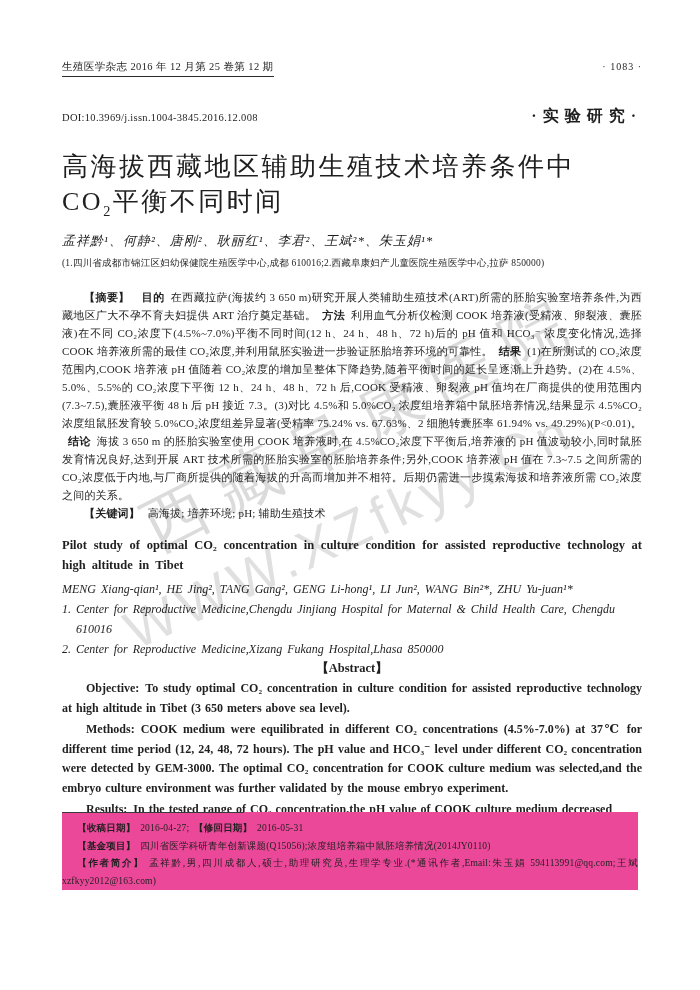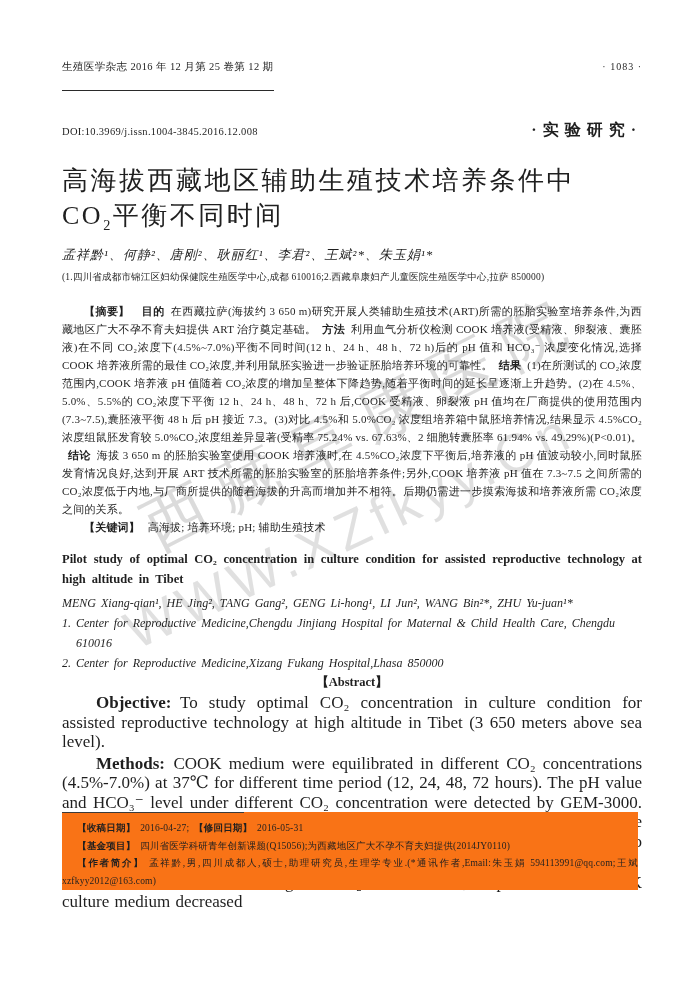"生殖医学杂志 2016 年 12 月第" .journal-name { padding-bottom: 16px -> 2px }
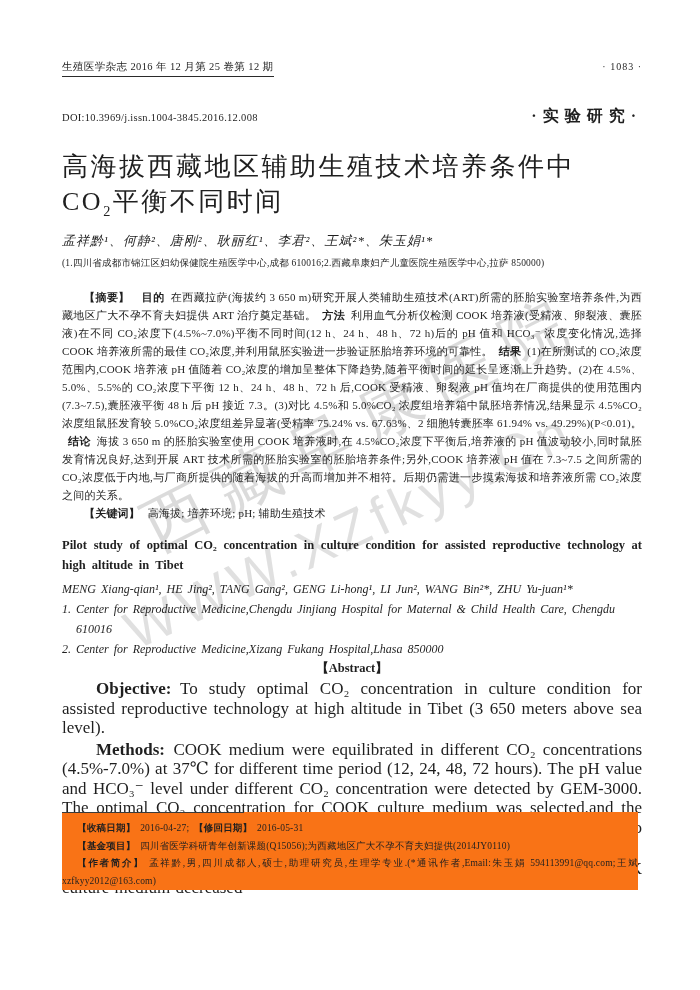"Objective: To study optimal CO₂" .en-para { font-size: 17px -> 12px; font-weight: none -> bold }
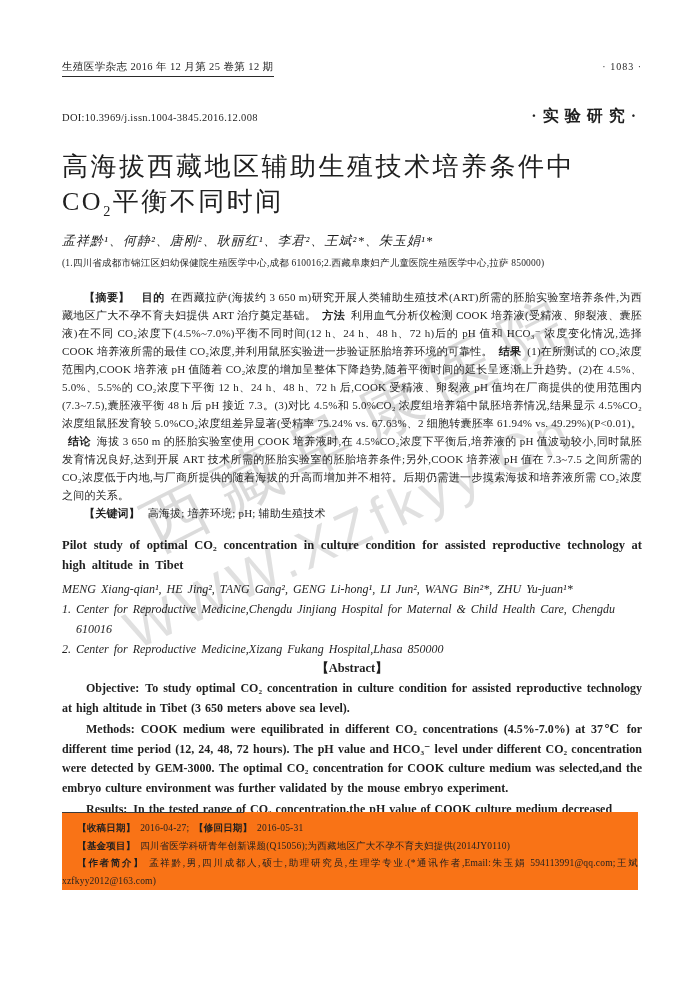"【收稿日期】 2016-04-27; 【修回日期】 2016-05-31" .footnote-block { background: #f97316 -> #ec4899 }
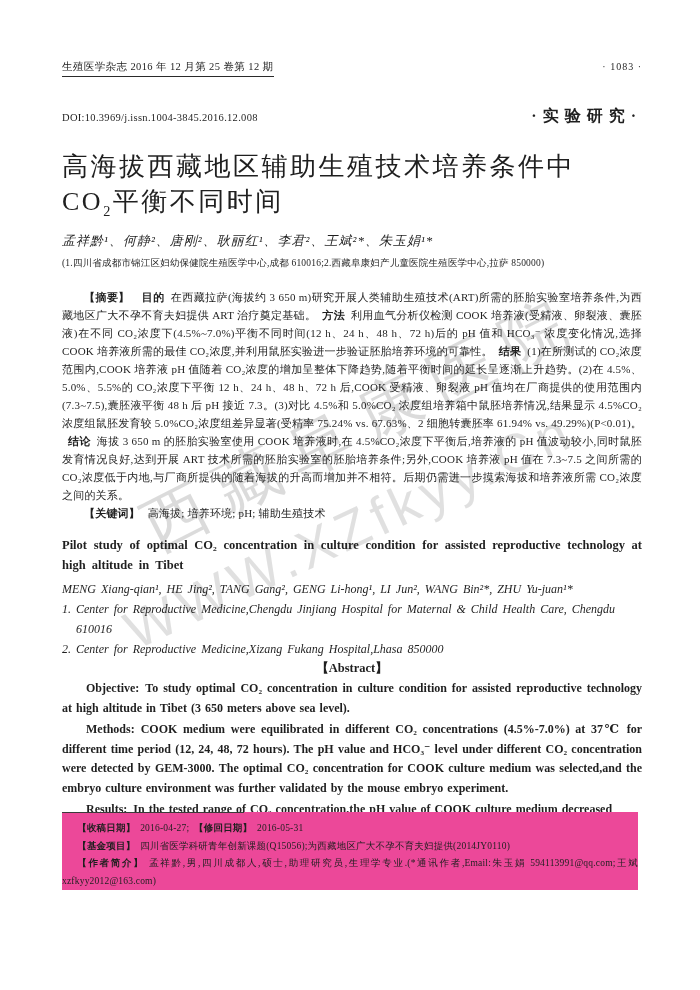"四川省医学科研青年创新课题(Q15056);为西藏地区广大不孕不育夫妇提供(20" span { text: 为西藏地区广大不孕不育夫妇提供 -> 浓度组培养箱中鼠胚培养情况 }
